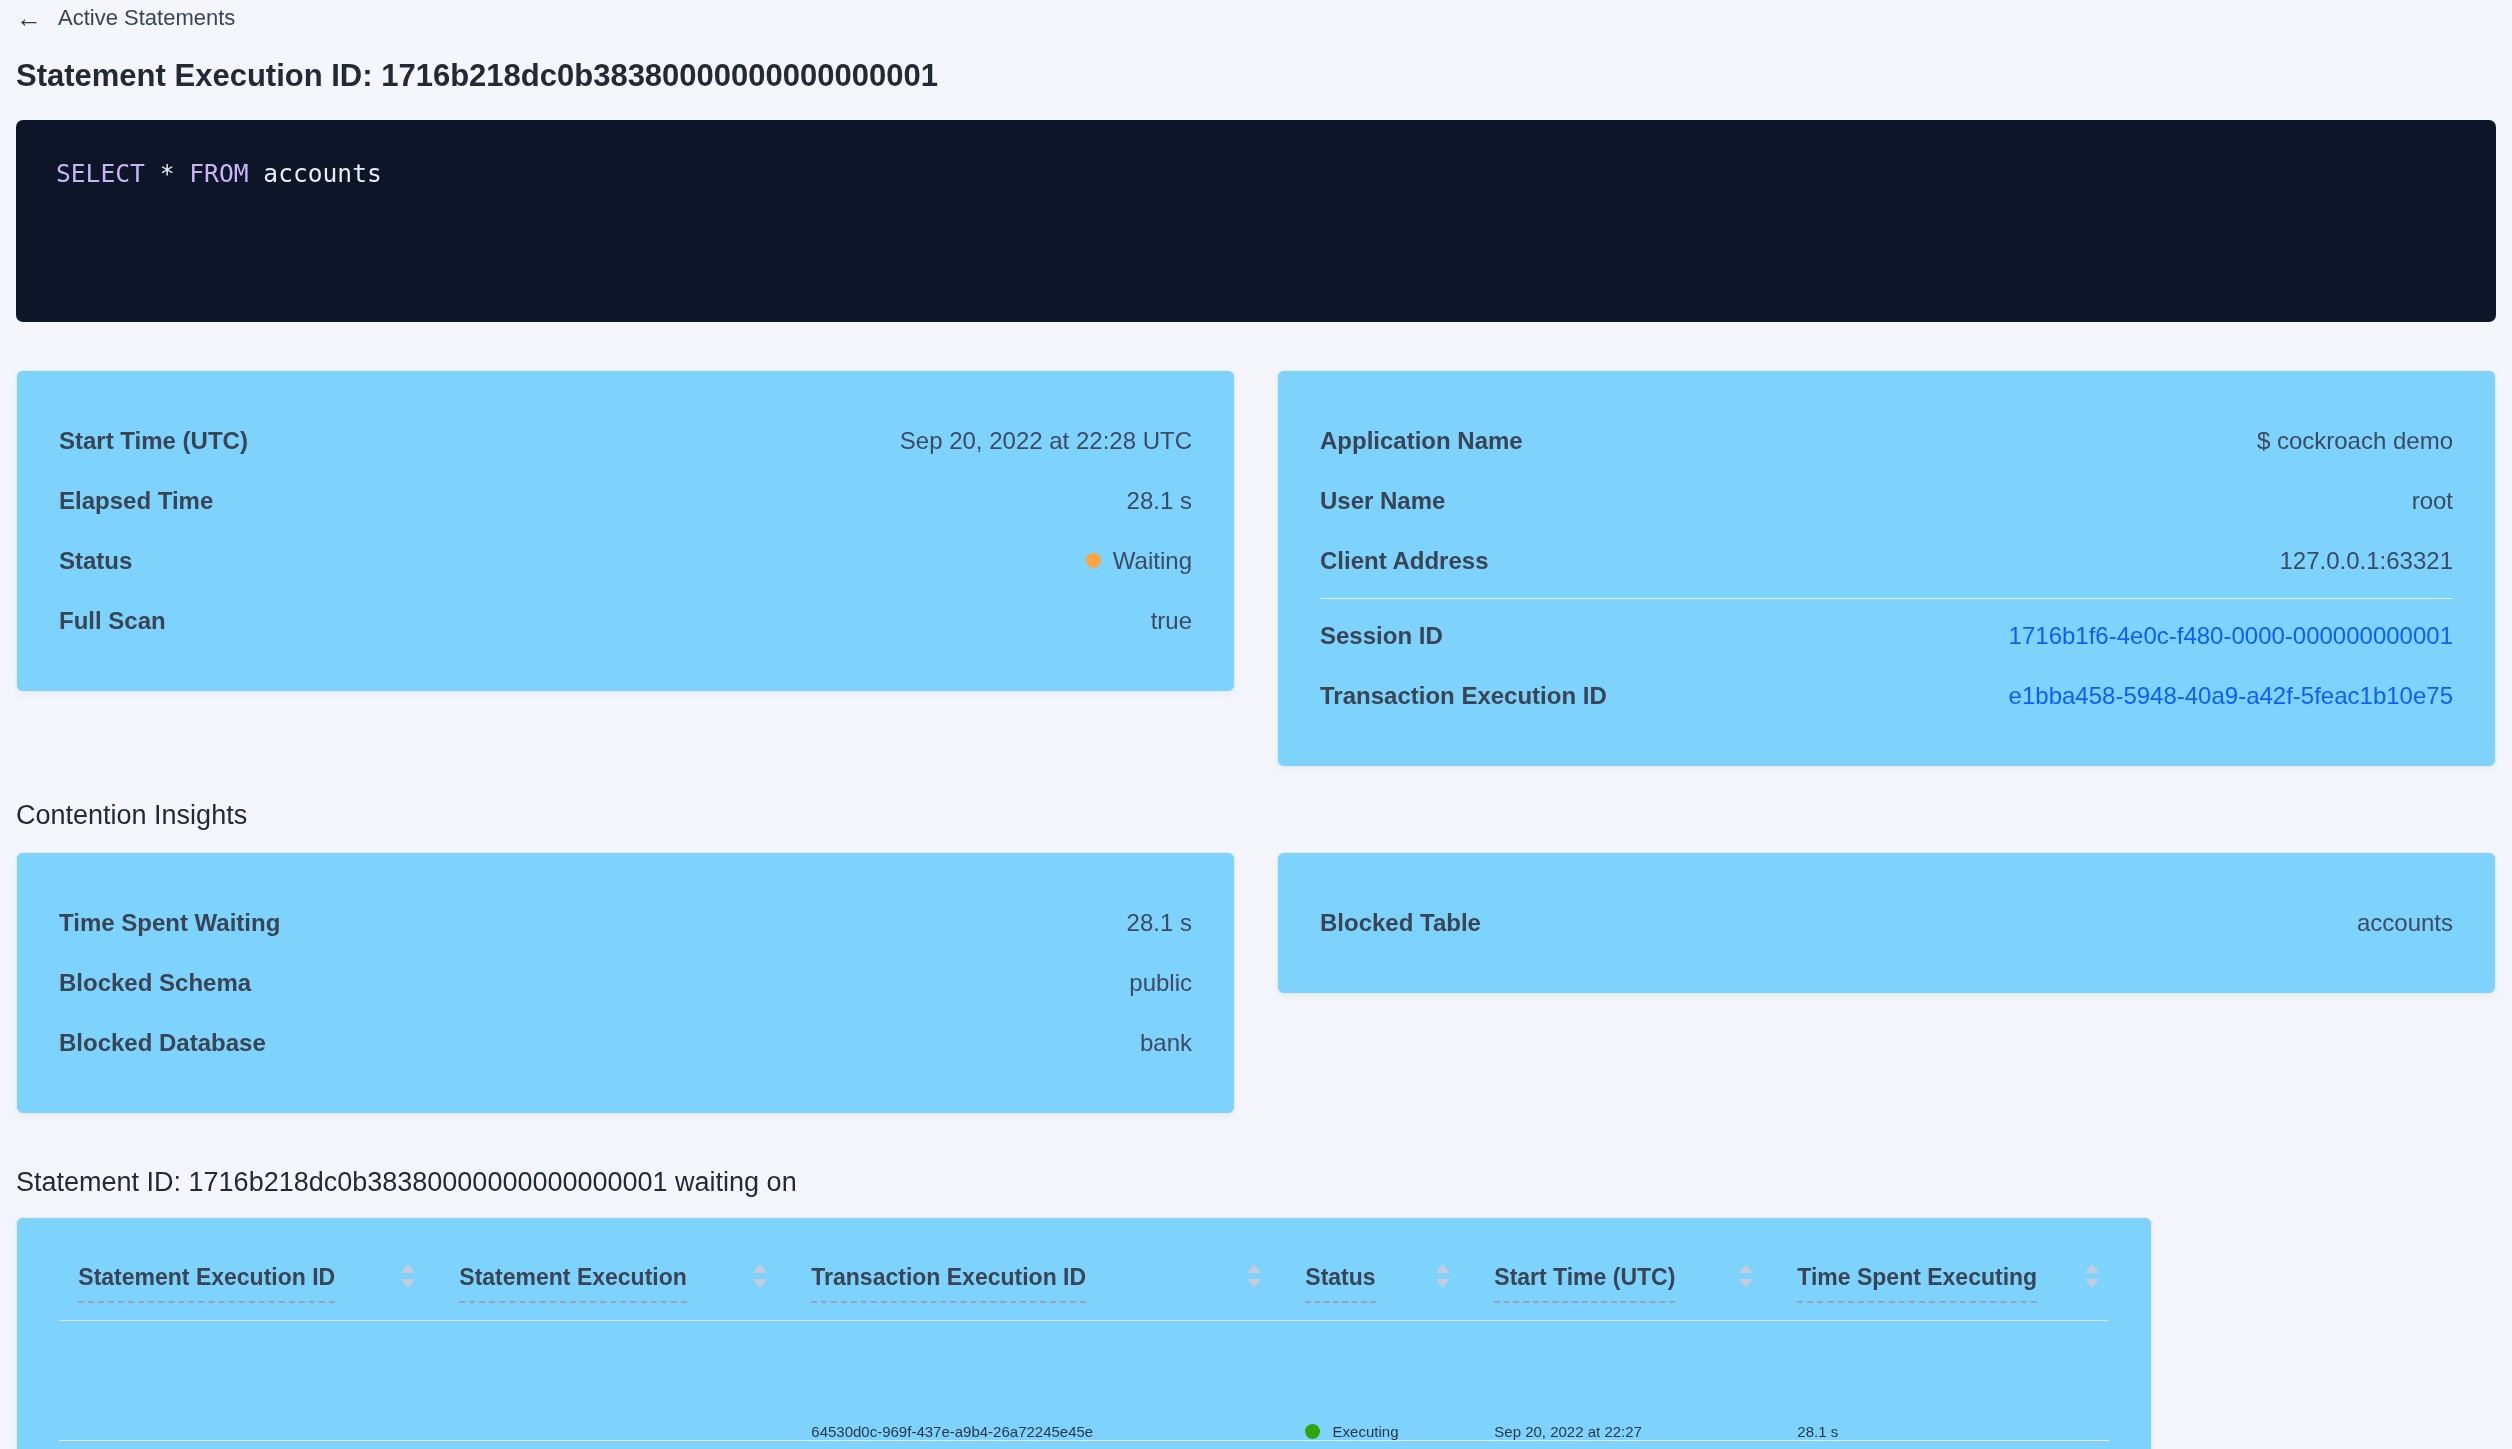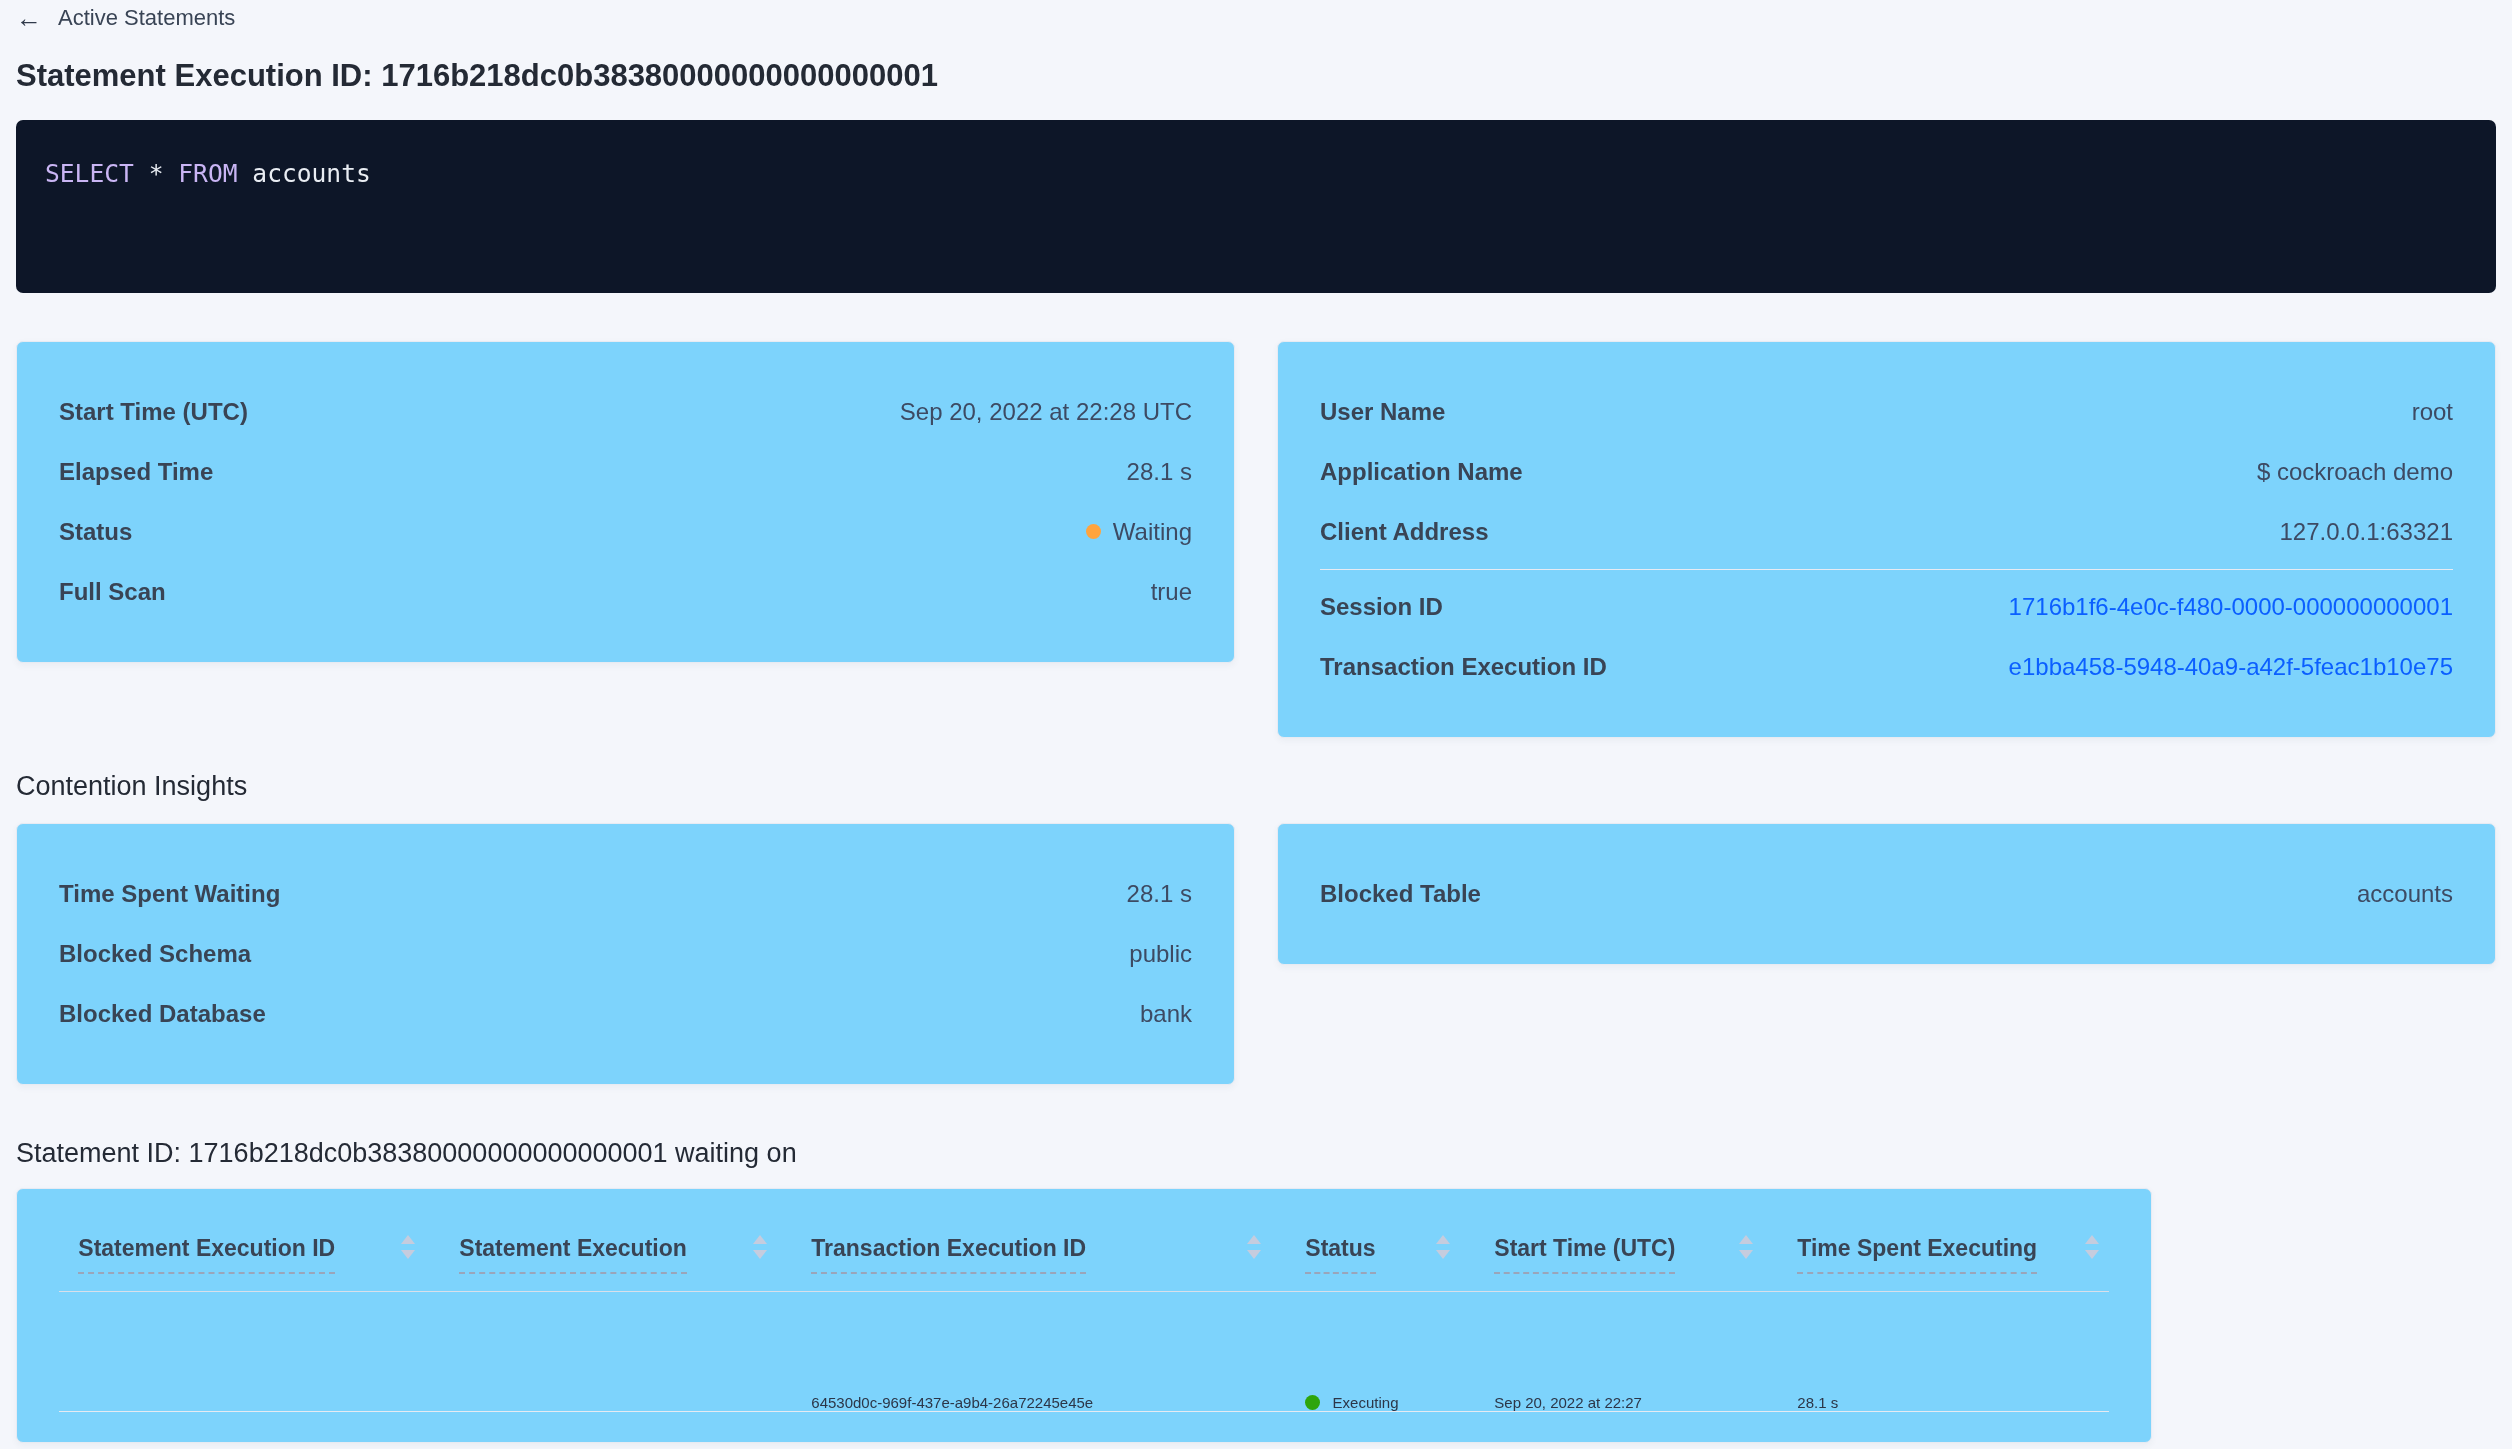"SELECT * FROM accounts" .sql-box { height: 173px -> 202px; padding: 39px 29px -> 39px 40px }
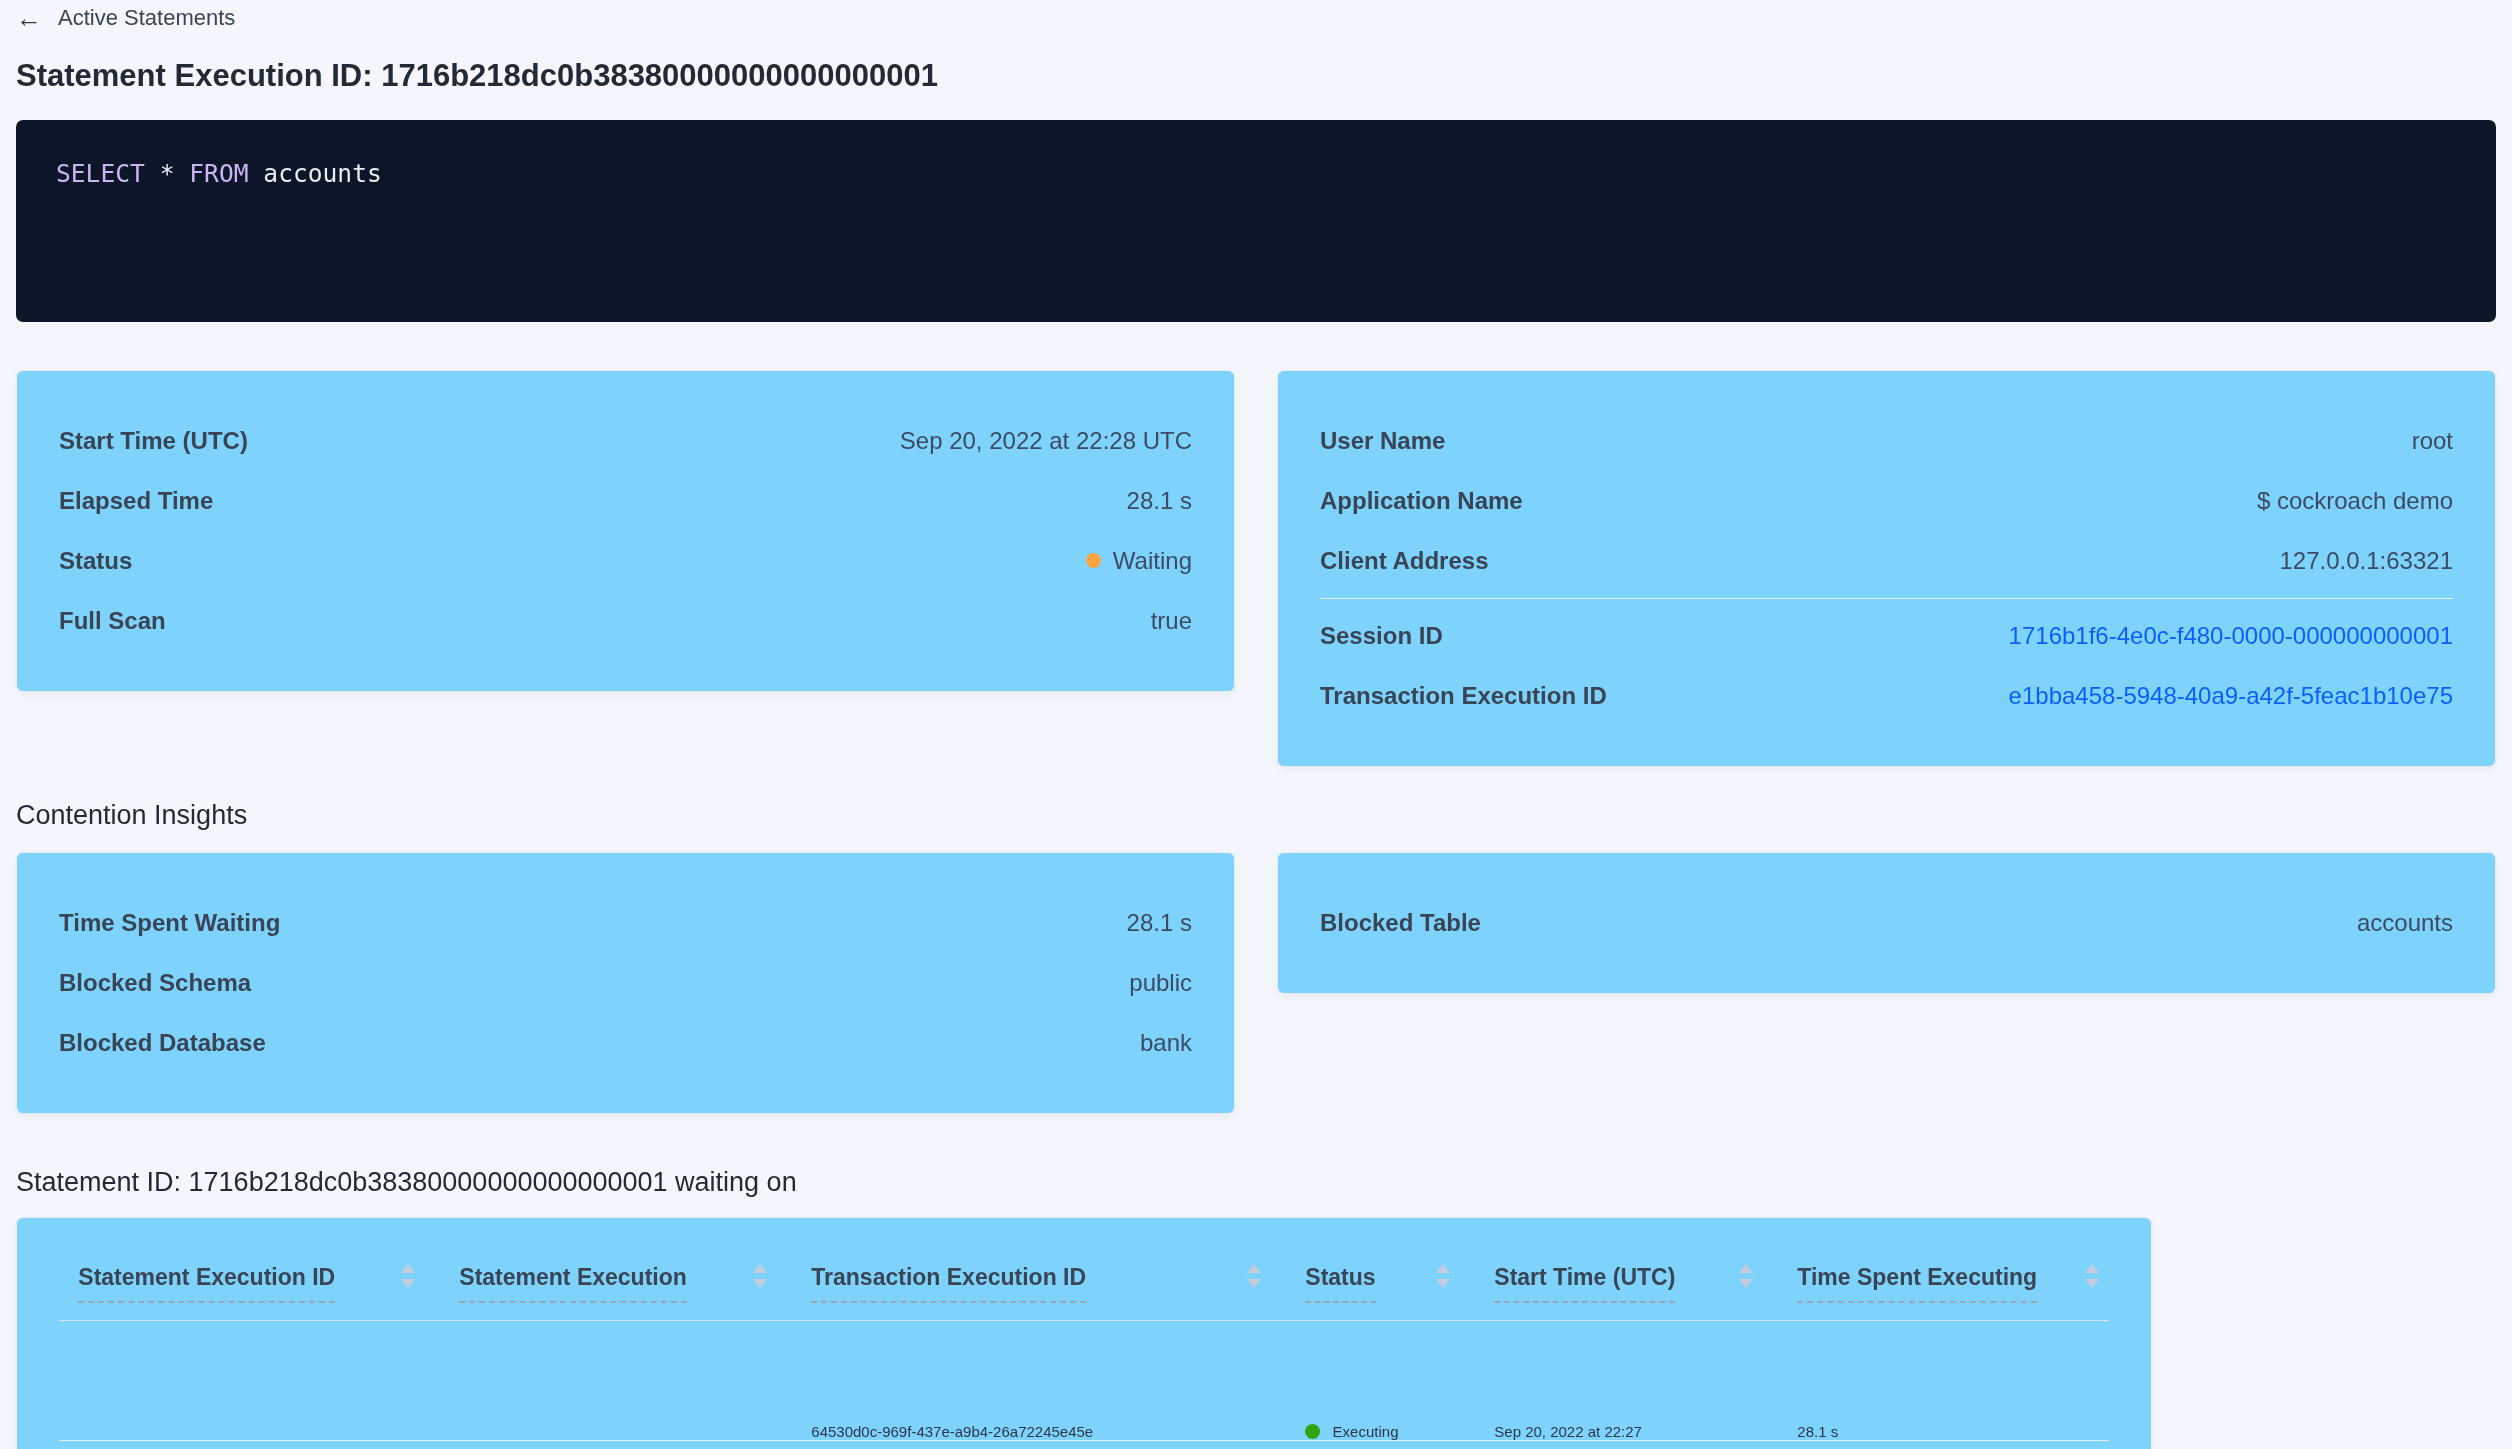"User Name" div.kv-row { order: before "Application Name" -> after "Application Name" }
